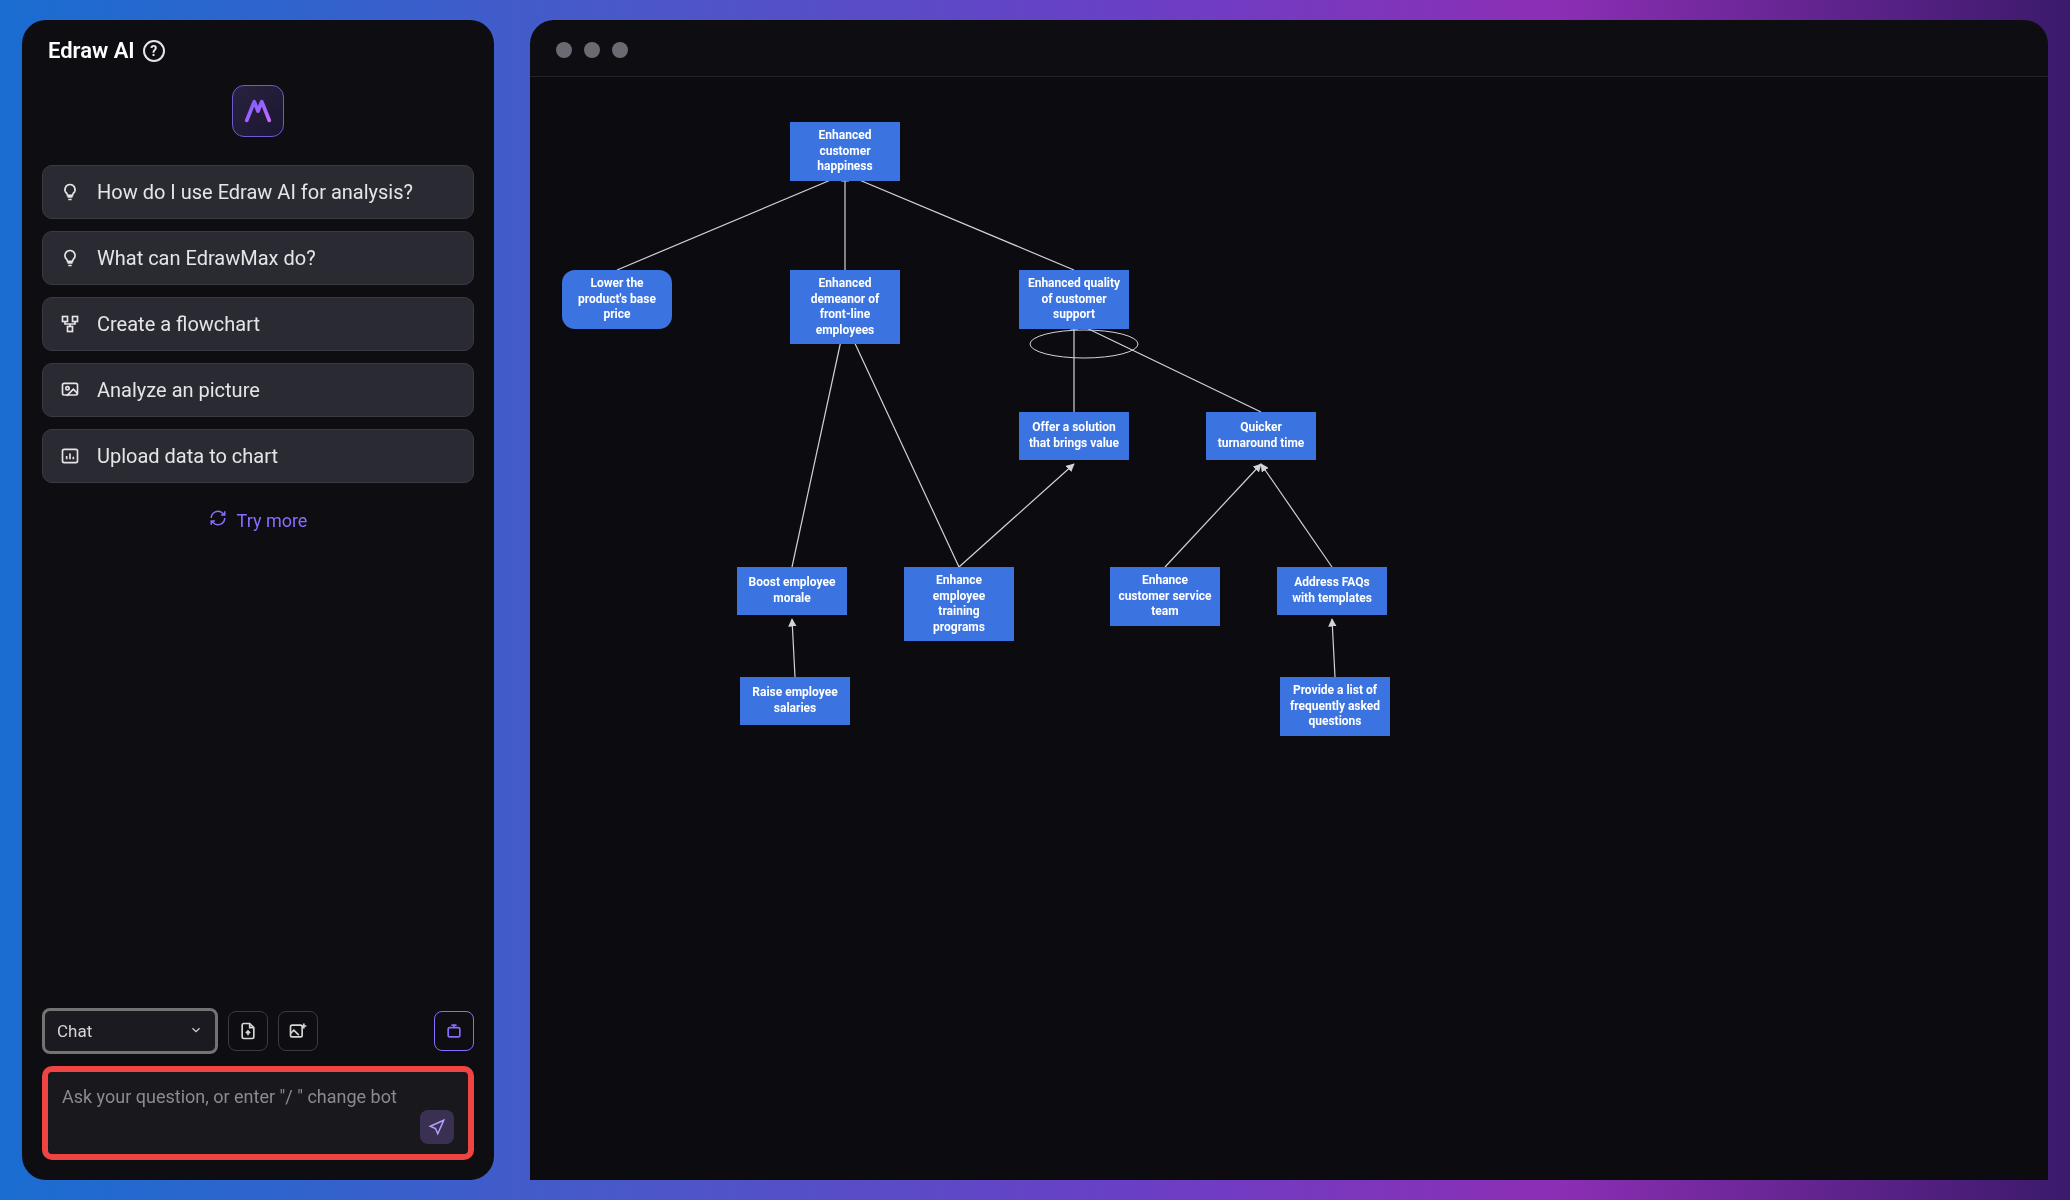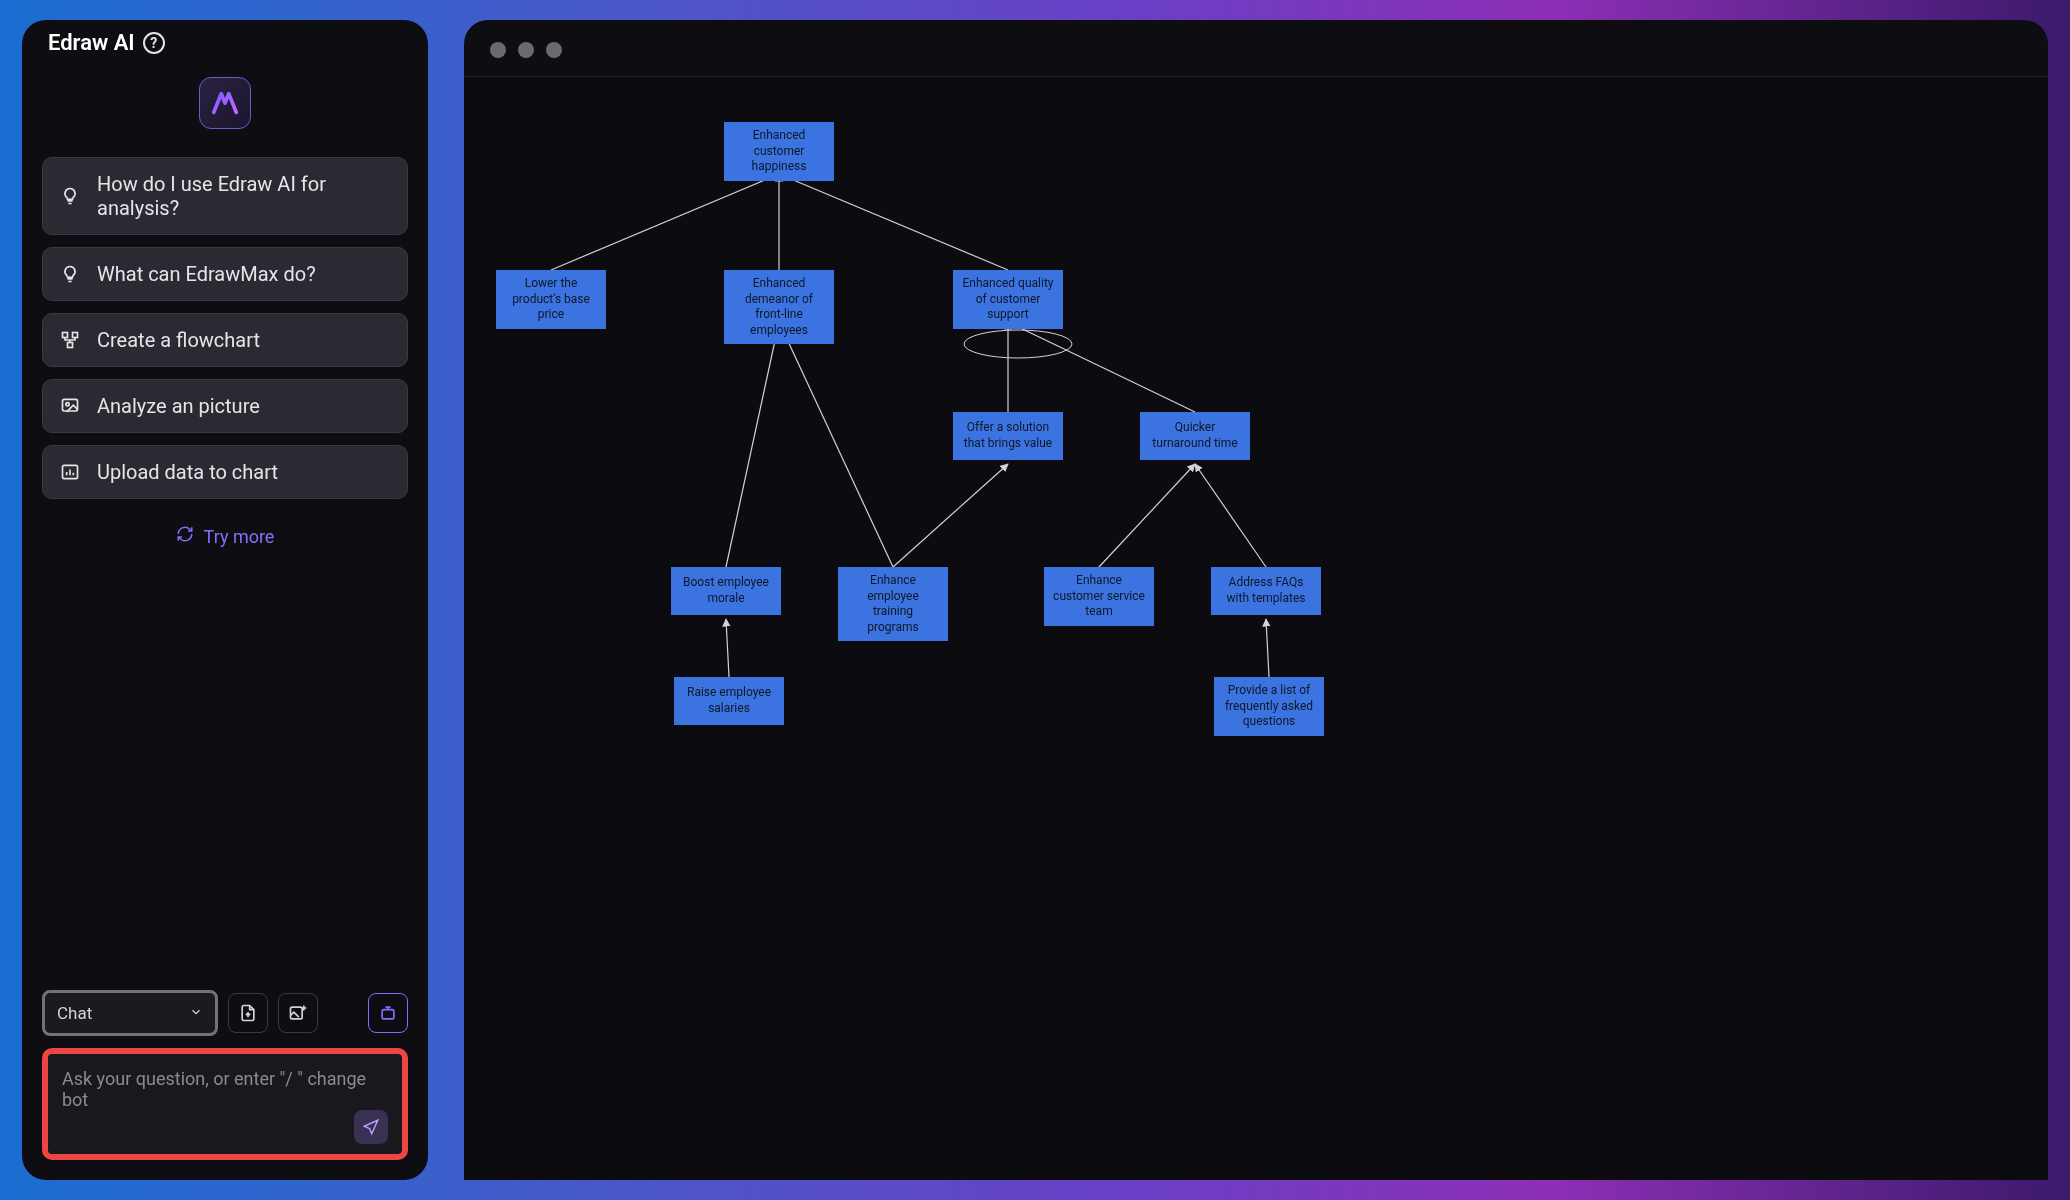"Edraw AI" .sidebar { padding: 10px 20px 20px 20px -> 18px 20px 20px 20px; width: 406px -> 472px }
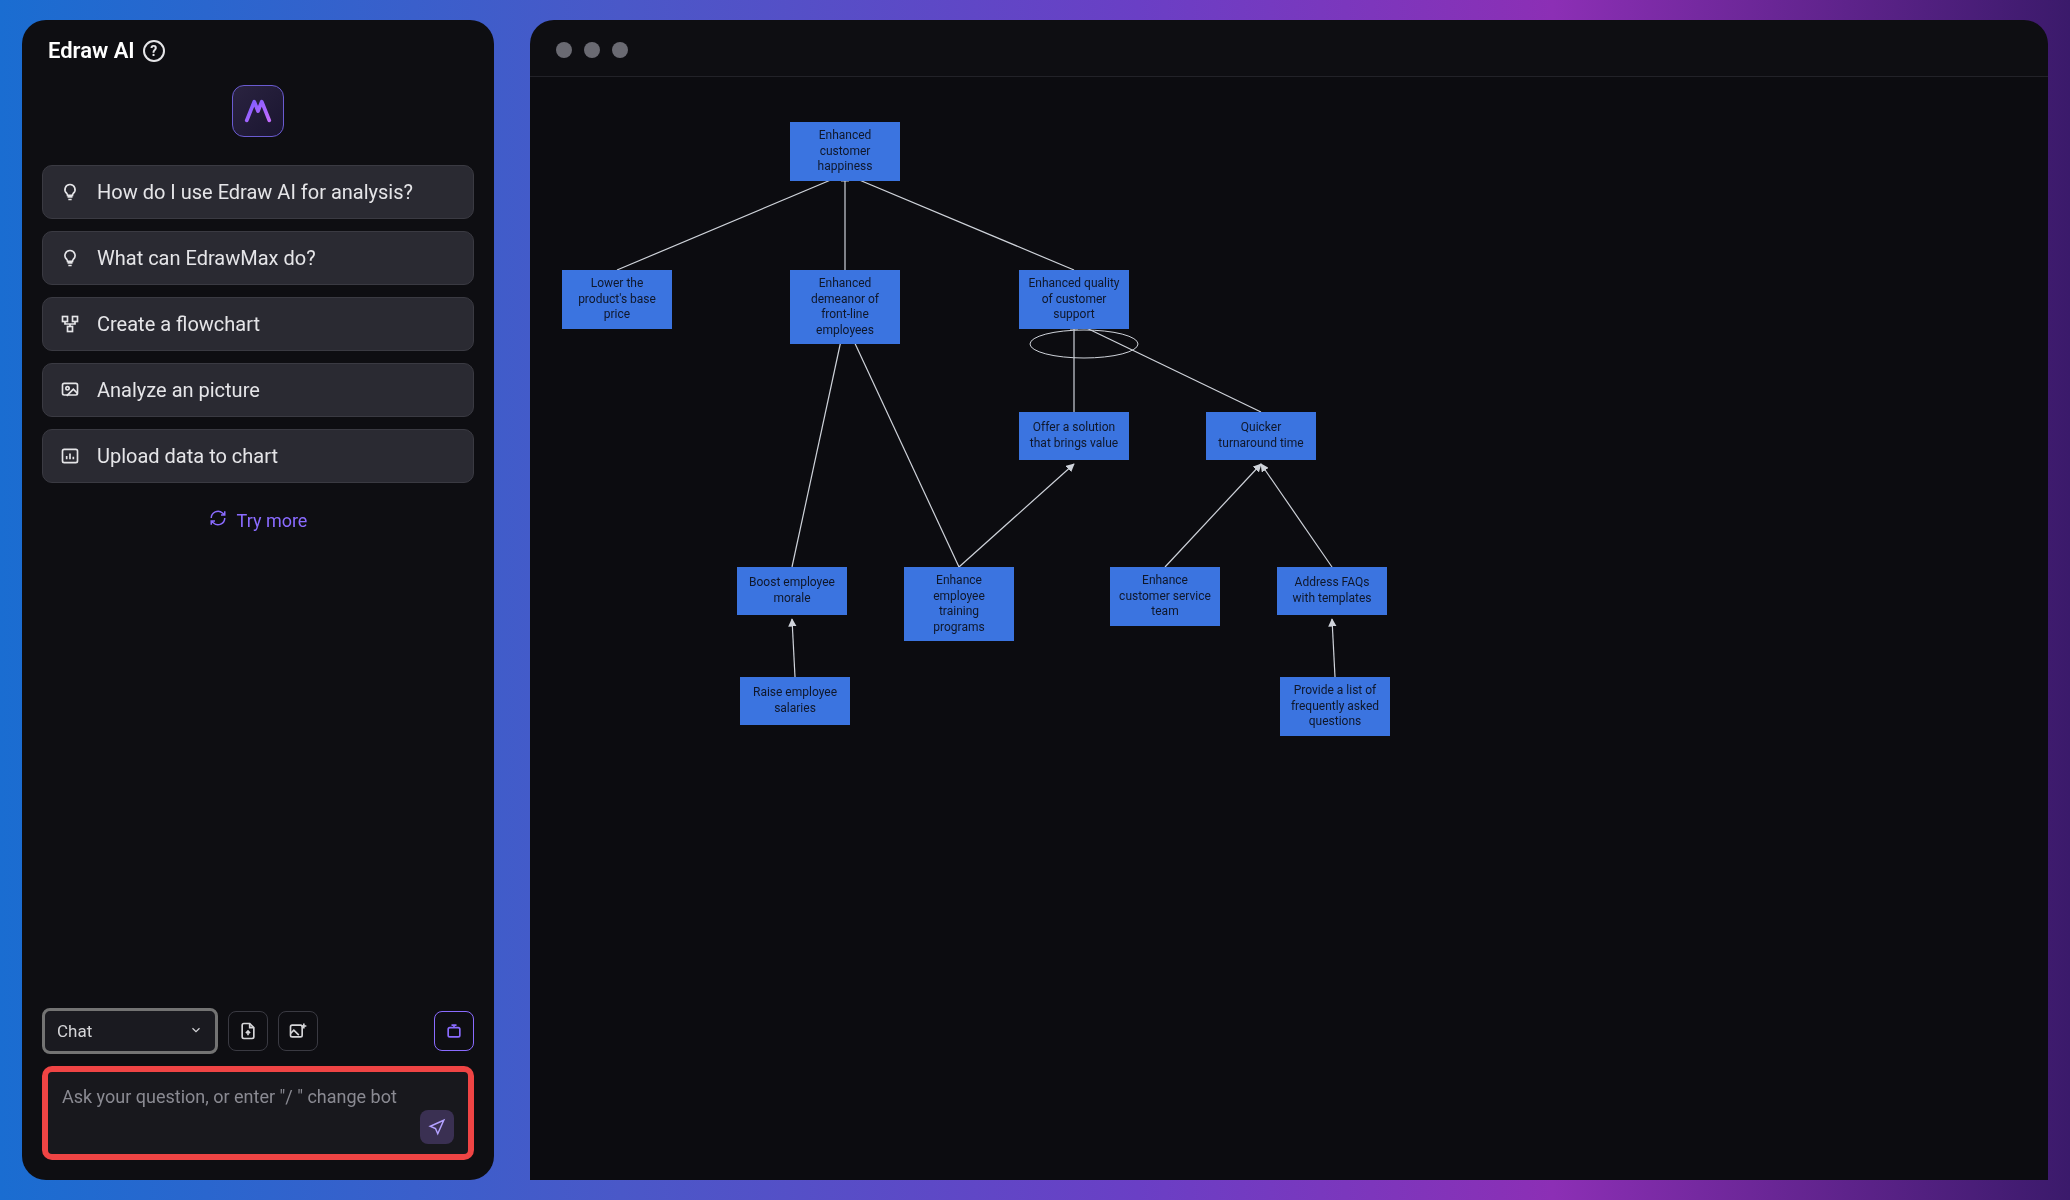"Enhanced customer happiness" .node { color: #0f172a -> #ffffff; font-weight: 400 -> 700 }
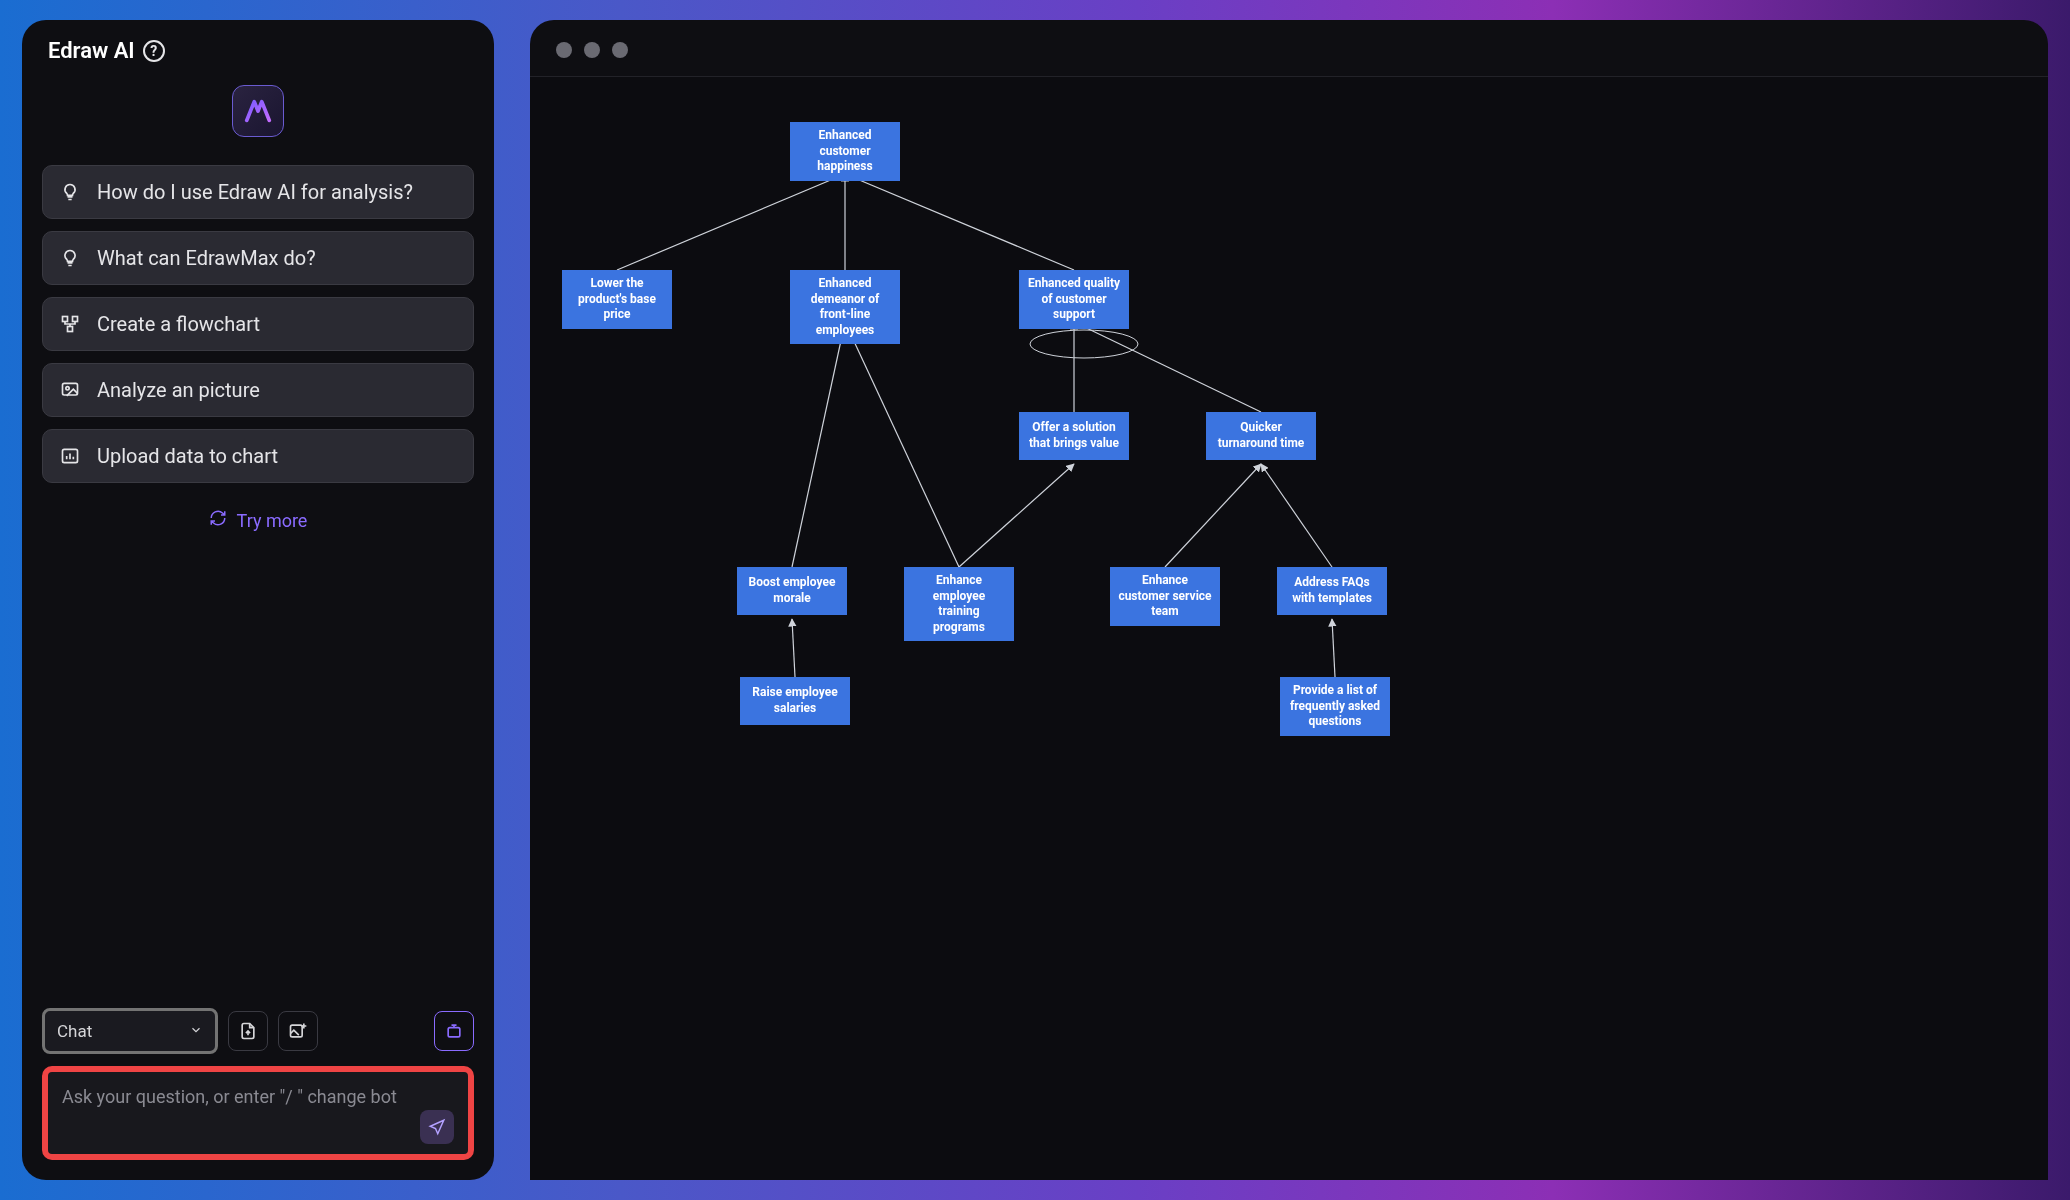"Lower the product's base price" div.node { border-radius: none -> 13px }
